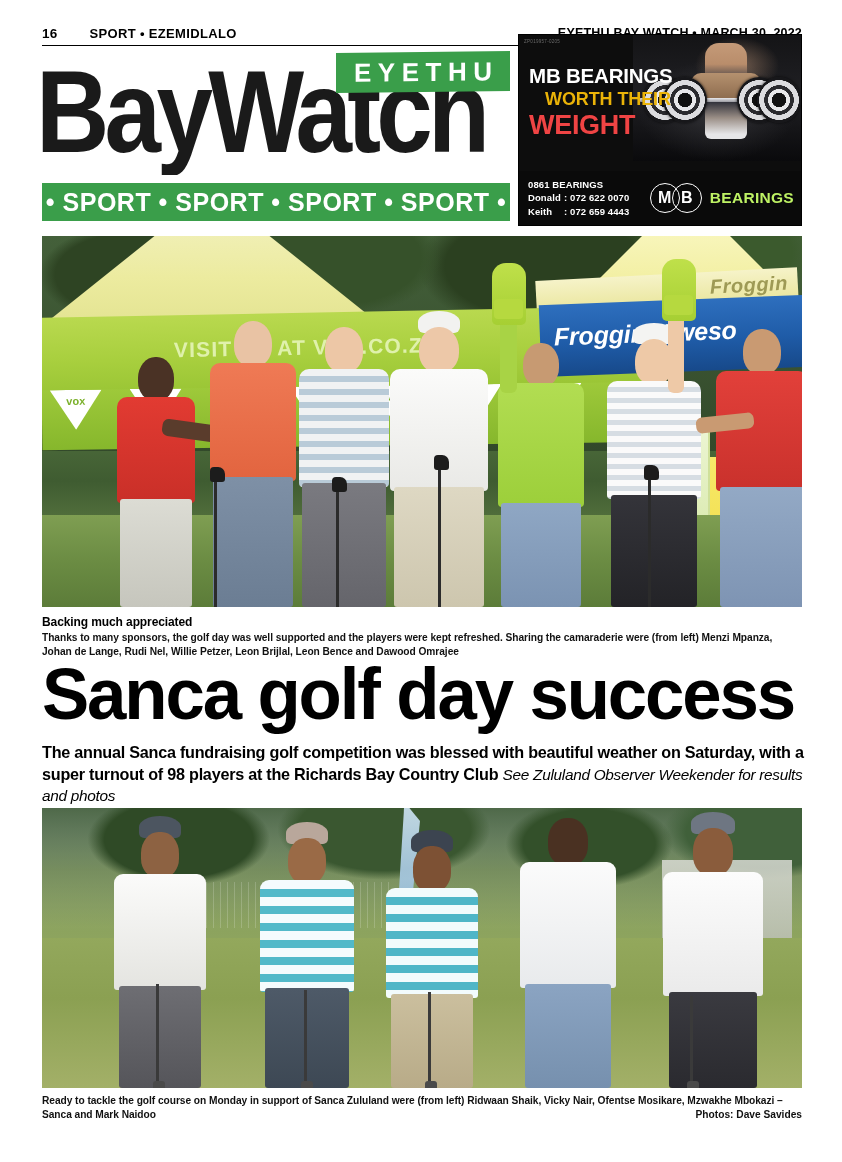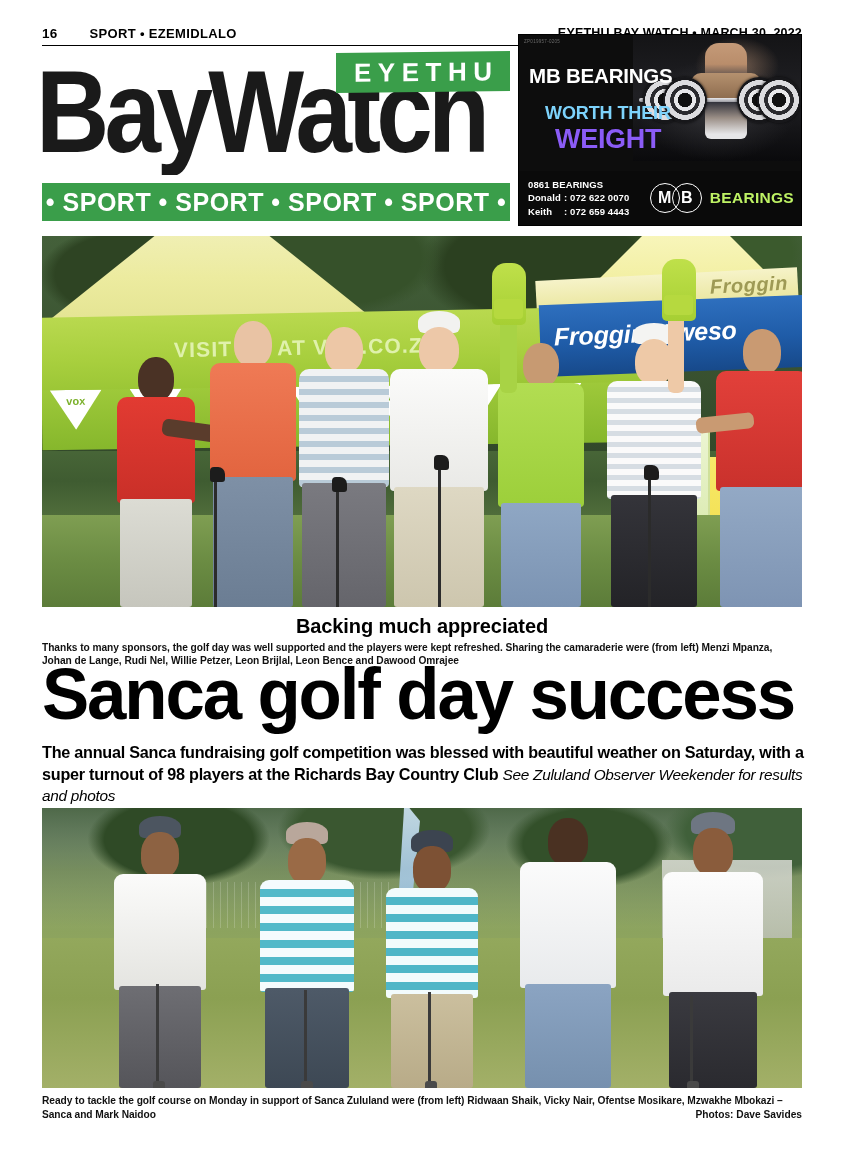"WORTH THEIR" .ad-line2 { color: #7dd3fc -> #eab308; margin-top: 17px -> 3px }
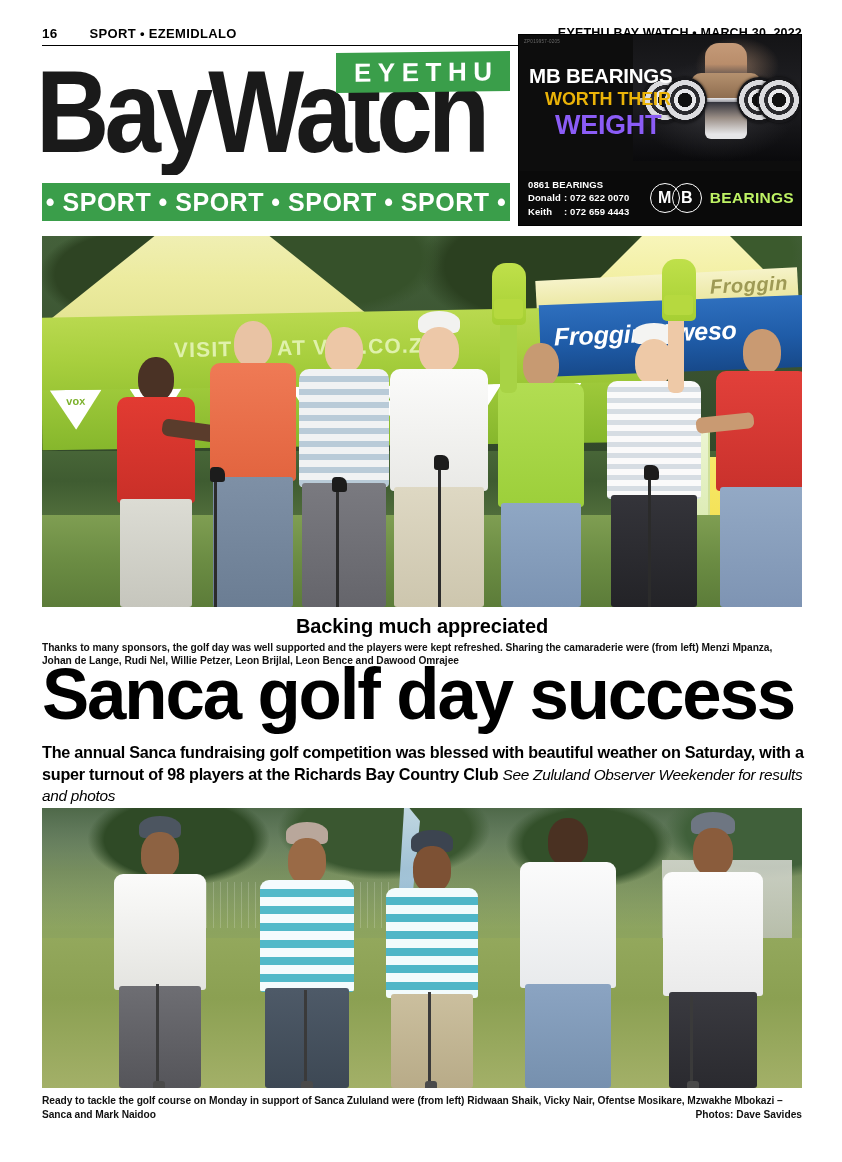"WEIGHT" .ad-line3 { color: #8b5cf6 -> #ef4444; margin-left: 26px -> none }
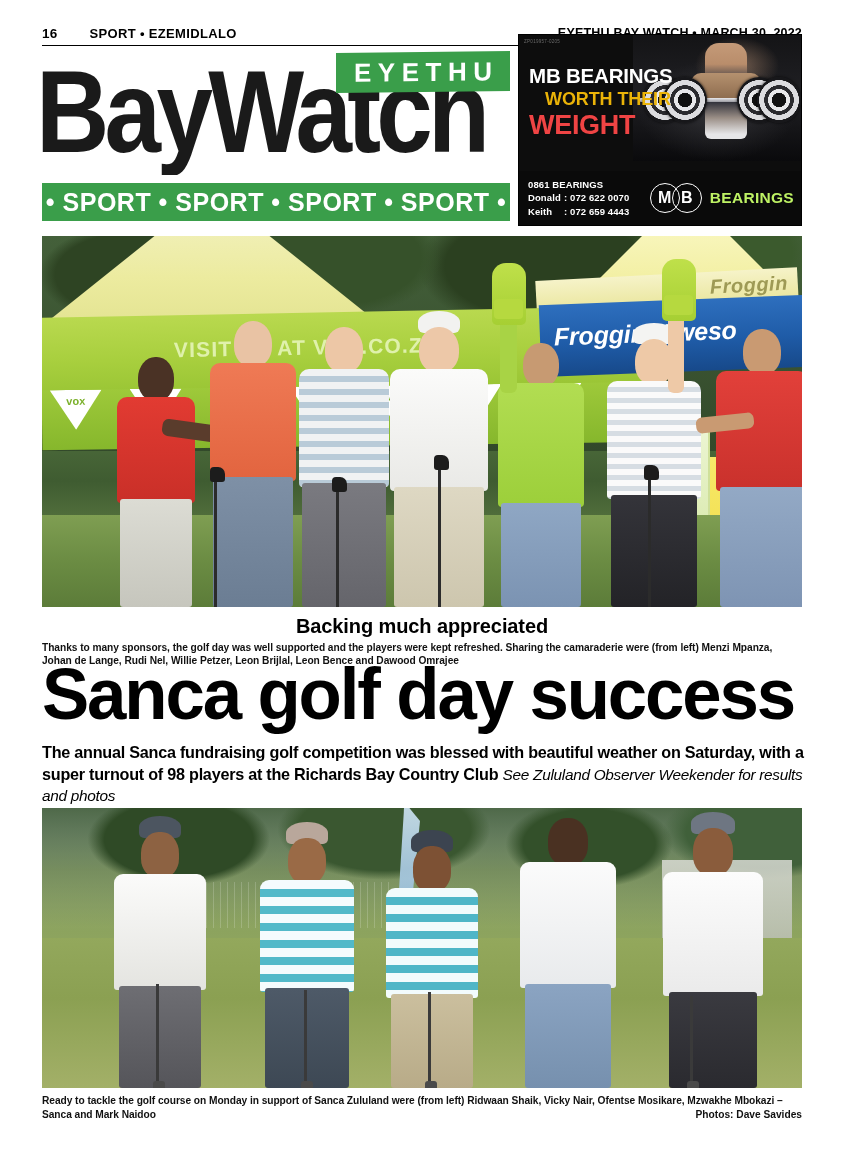"Backing much appreciated" .cap-title { font-size: 20px -> 12px; text-align: center -> none }
